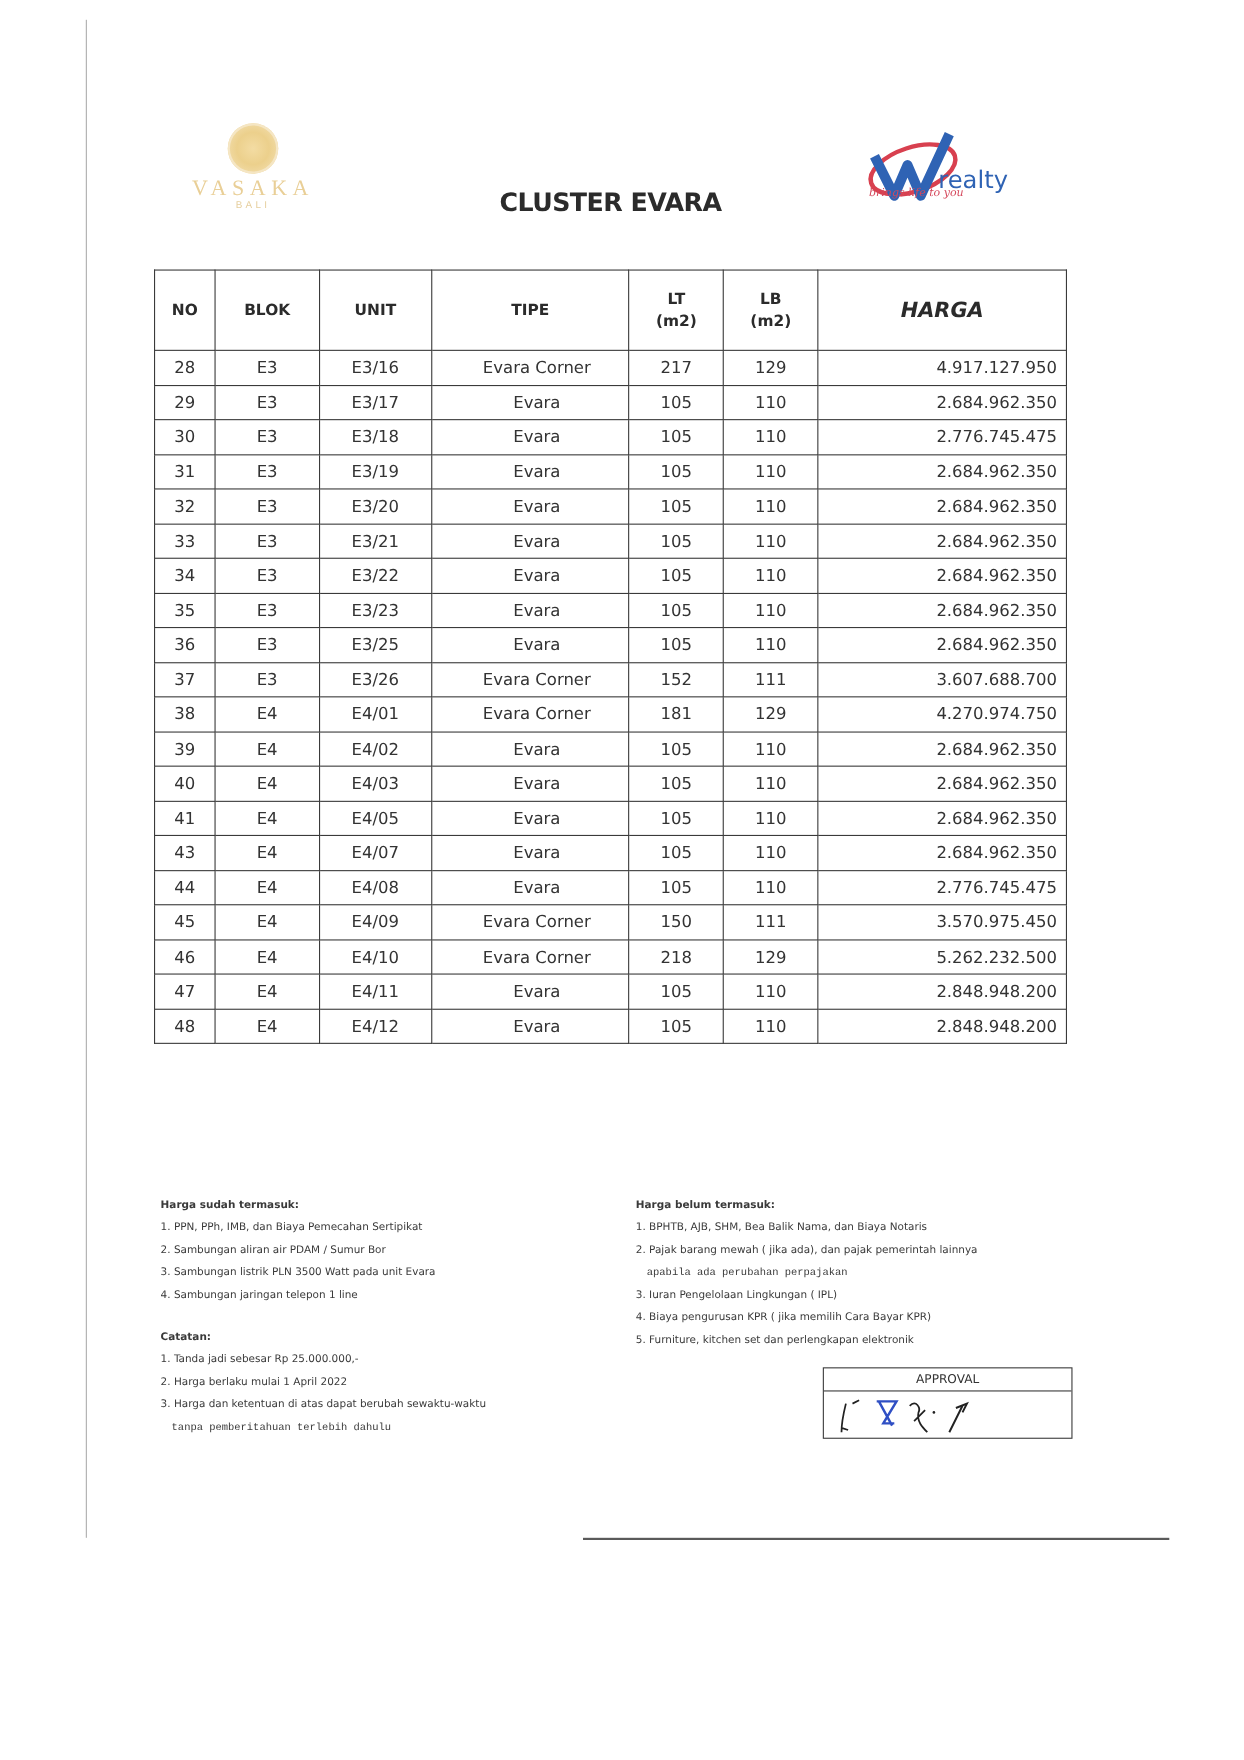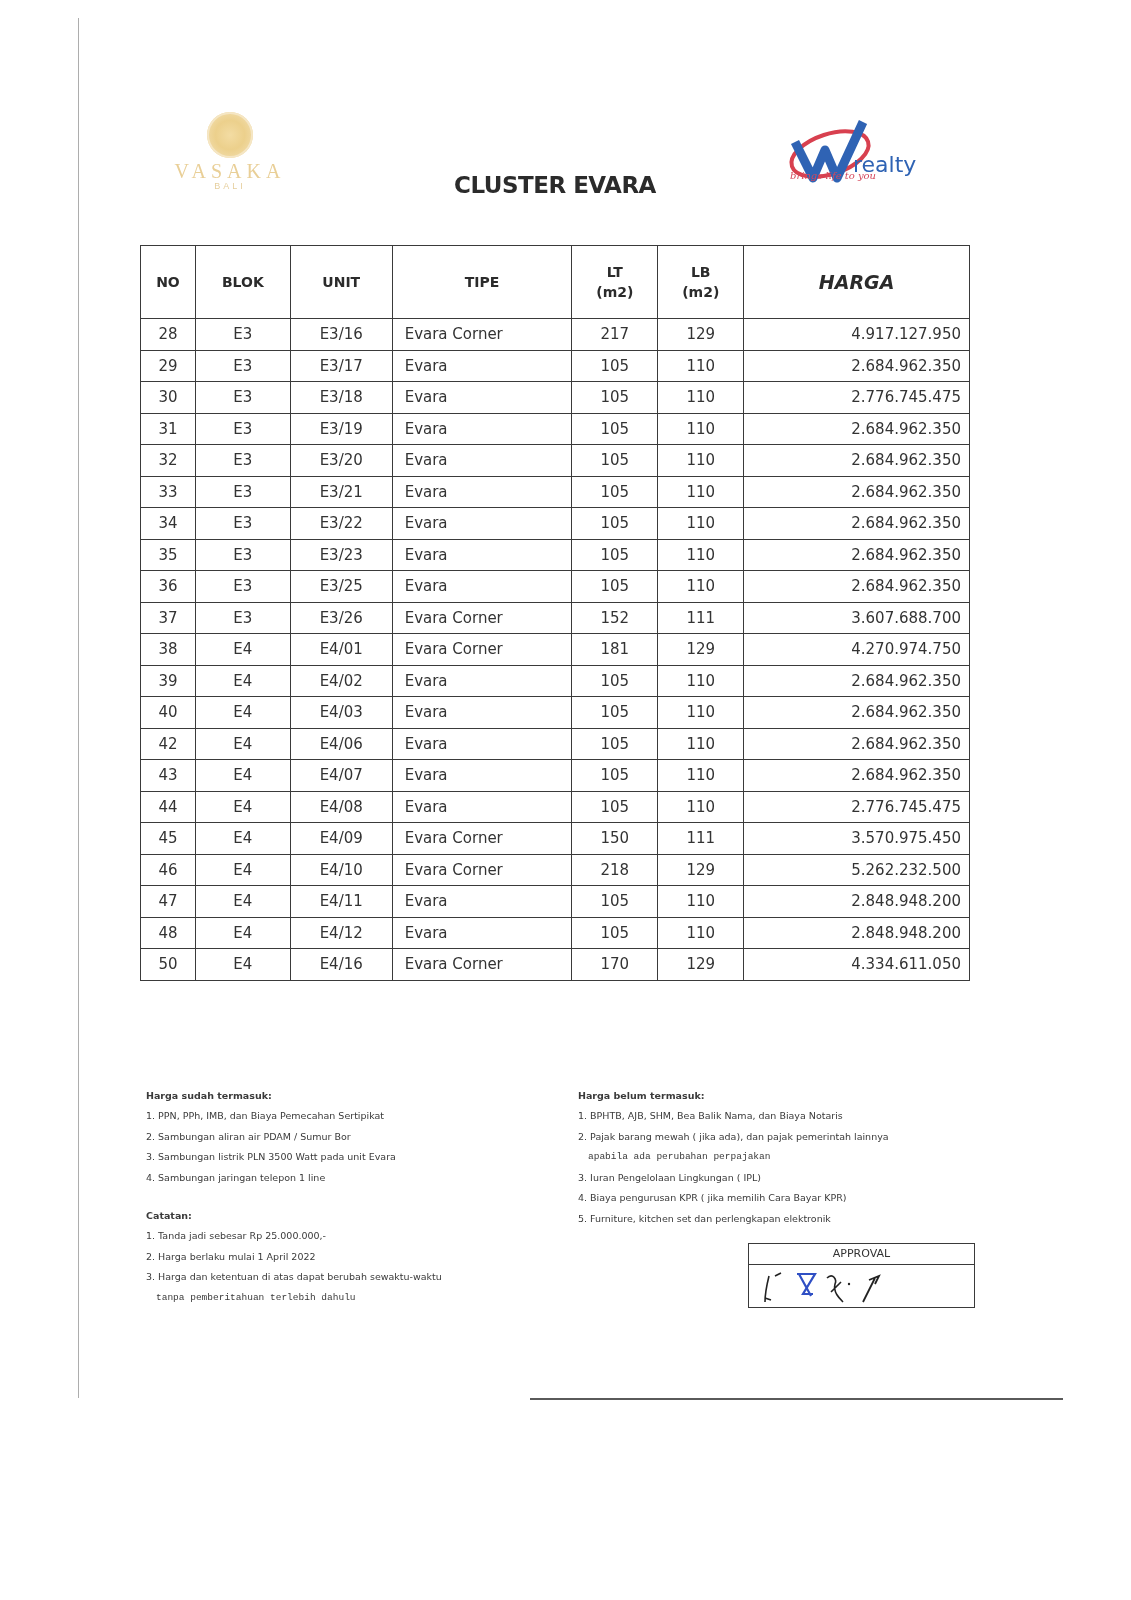"Evara Corner" td.l { text-align: left -> center }
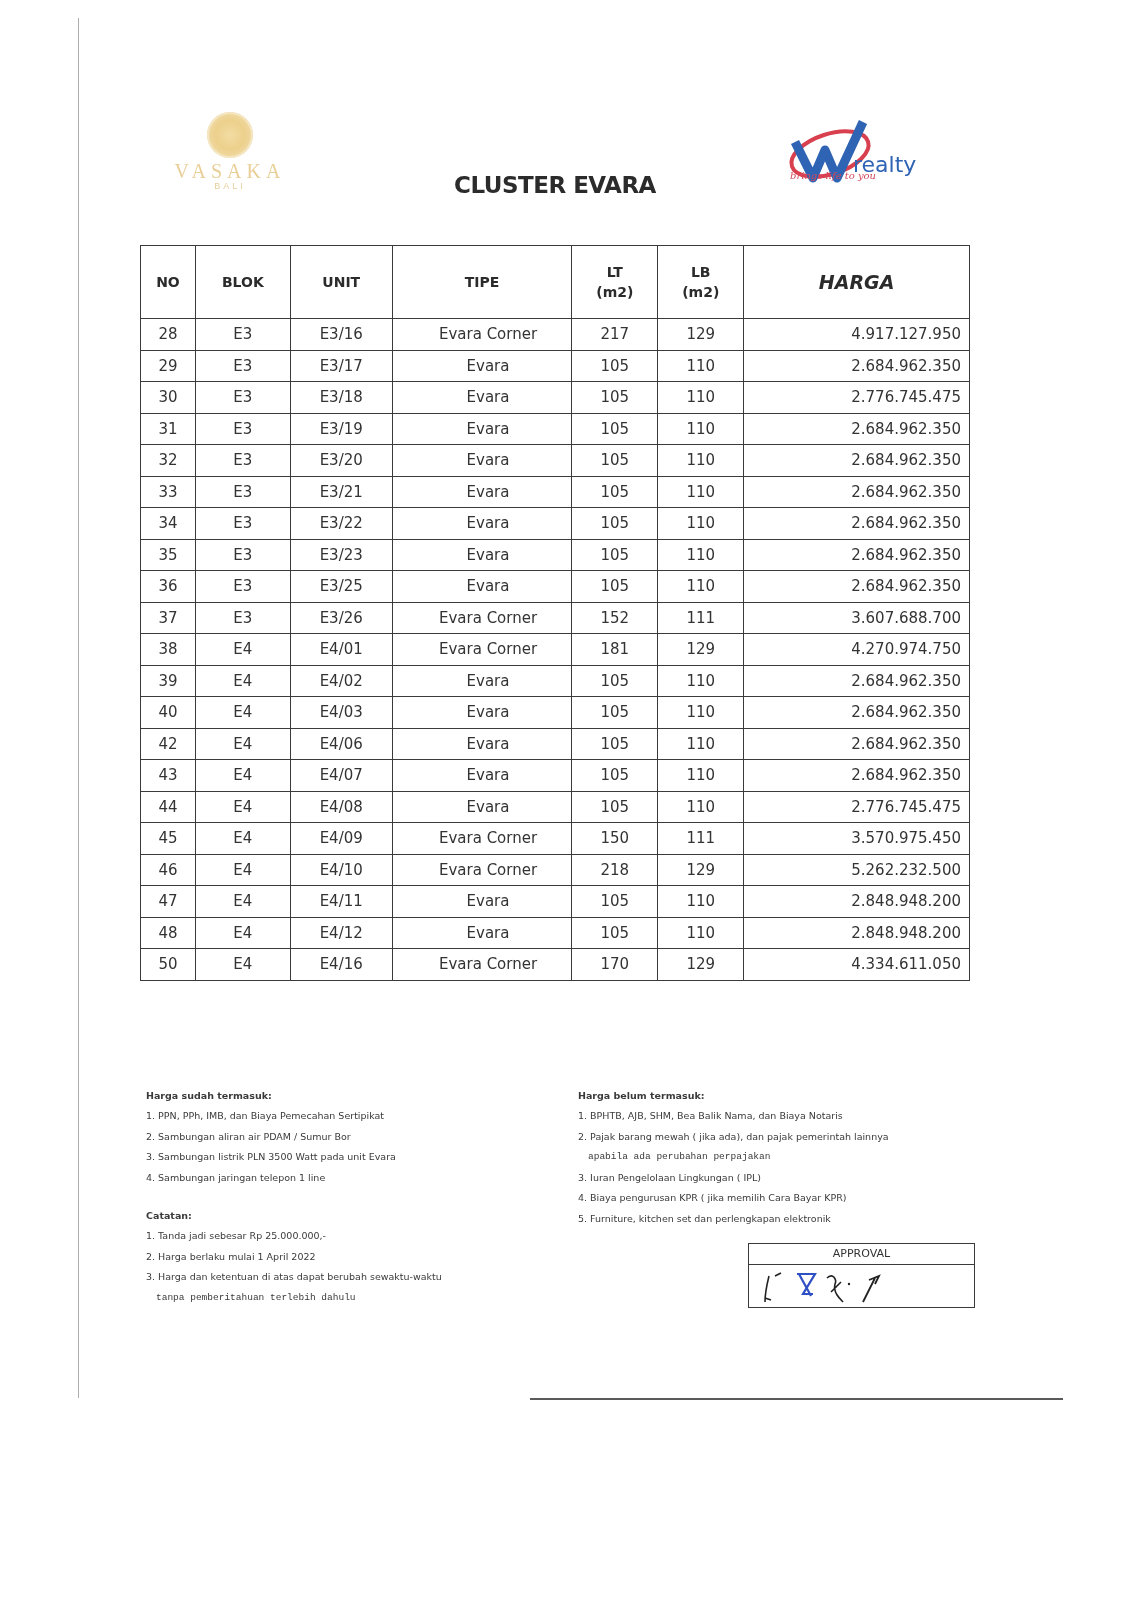"41" tr { html: none -> <tr> <td>41</td> <td>E4</td> <td>E4/05</td> <td>Evara</td> <td>105</td> <td>110</td> <td>2.684.962.350</td> </tr> }
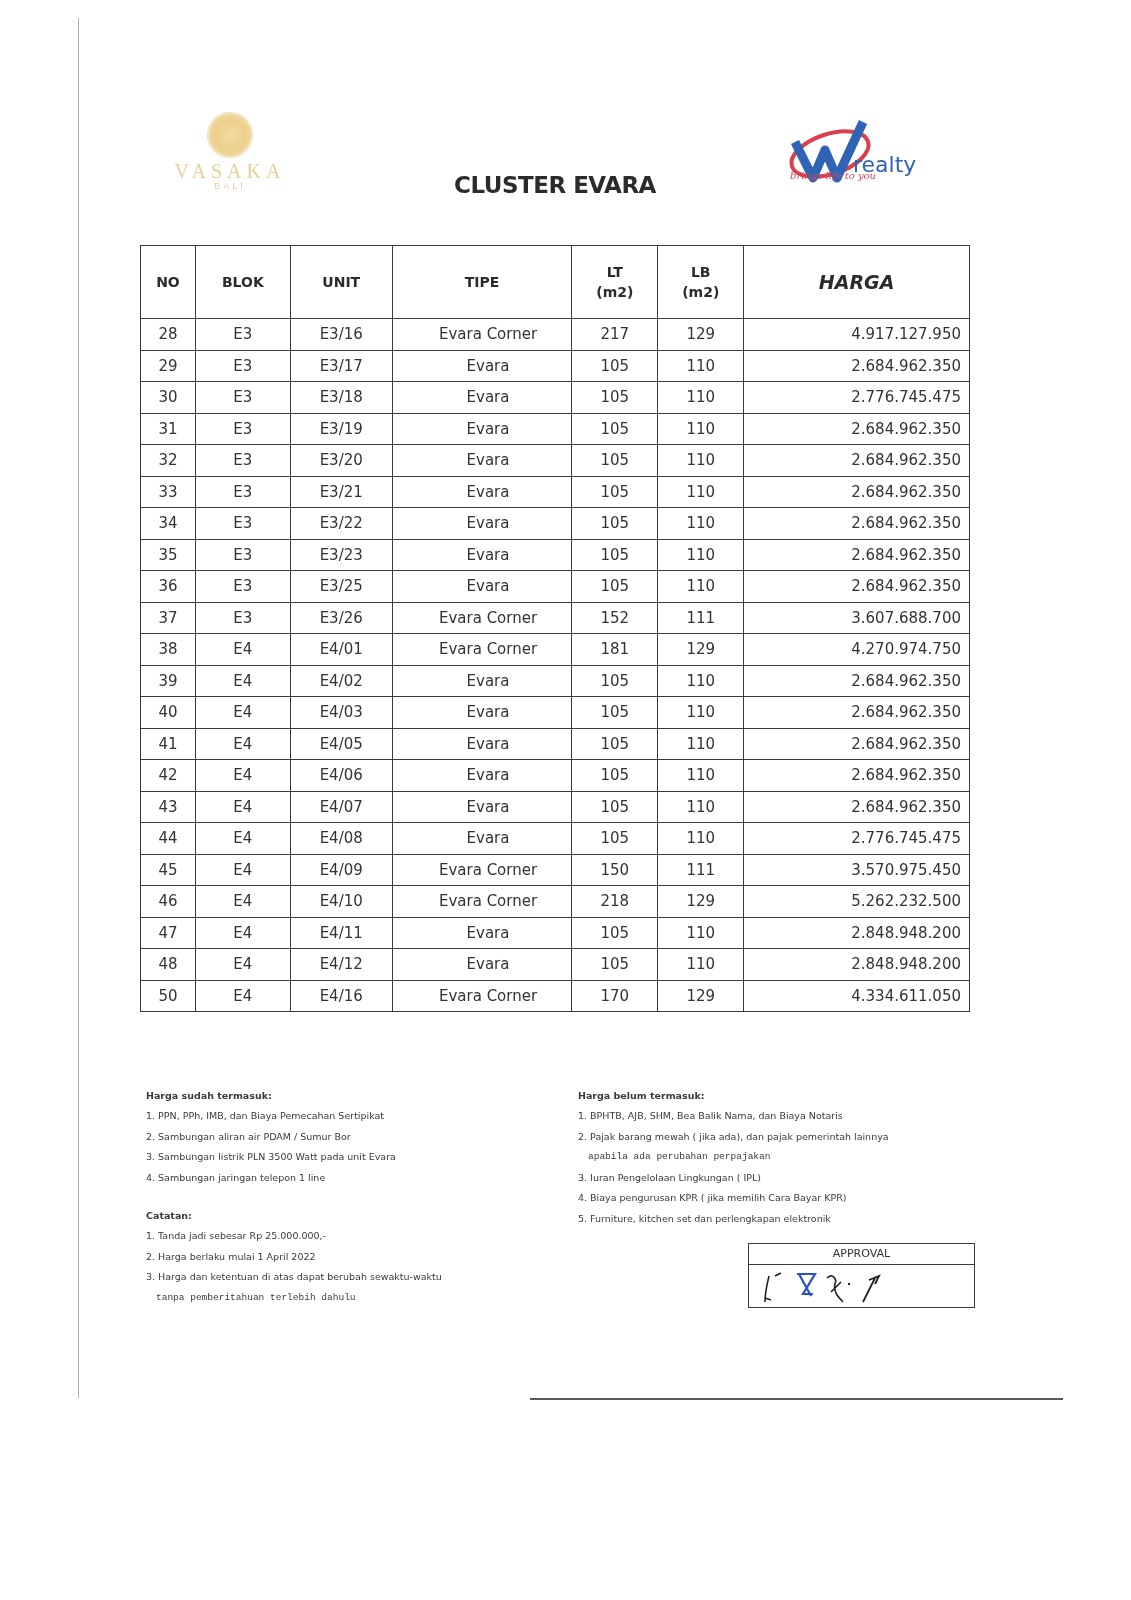"42" tr { html: <tr> <td>42</td> <td>E4</td> <td>E4/06</td> <td>Evara</td> <td>105</td> <td>110</td> <td>2.684.962.350</td> </tr> -> none }
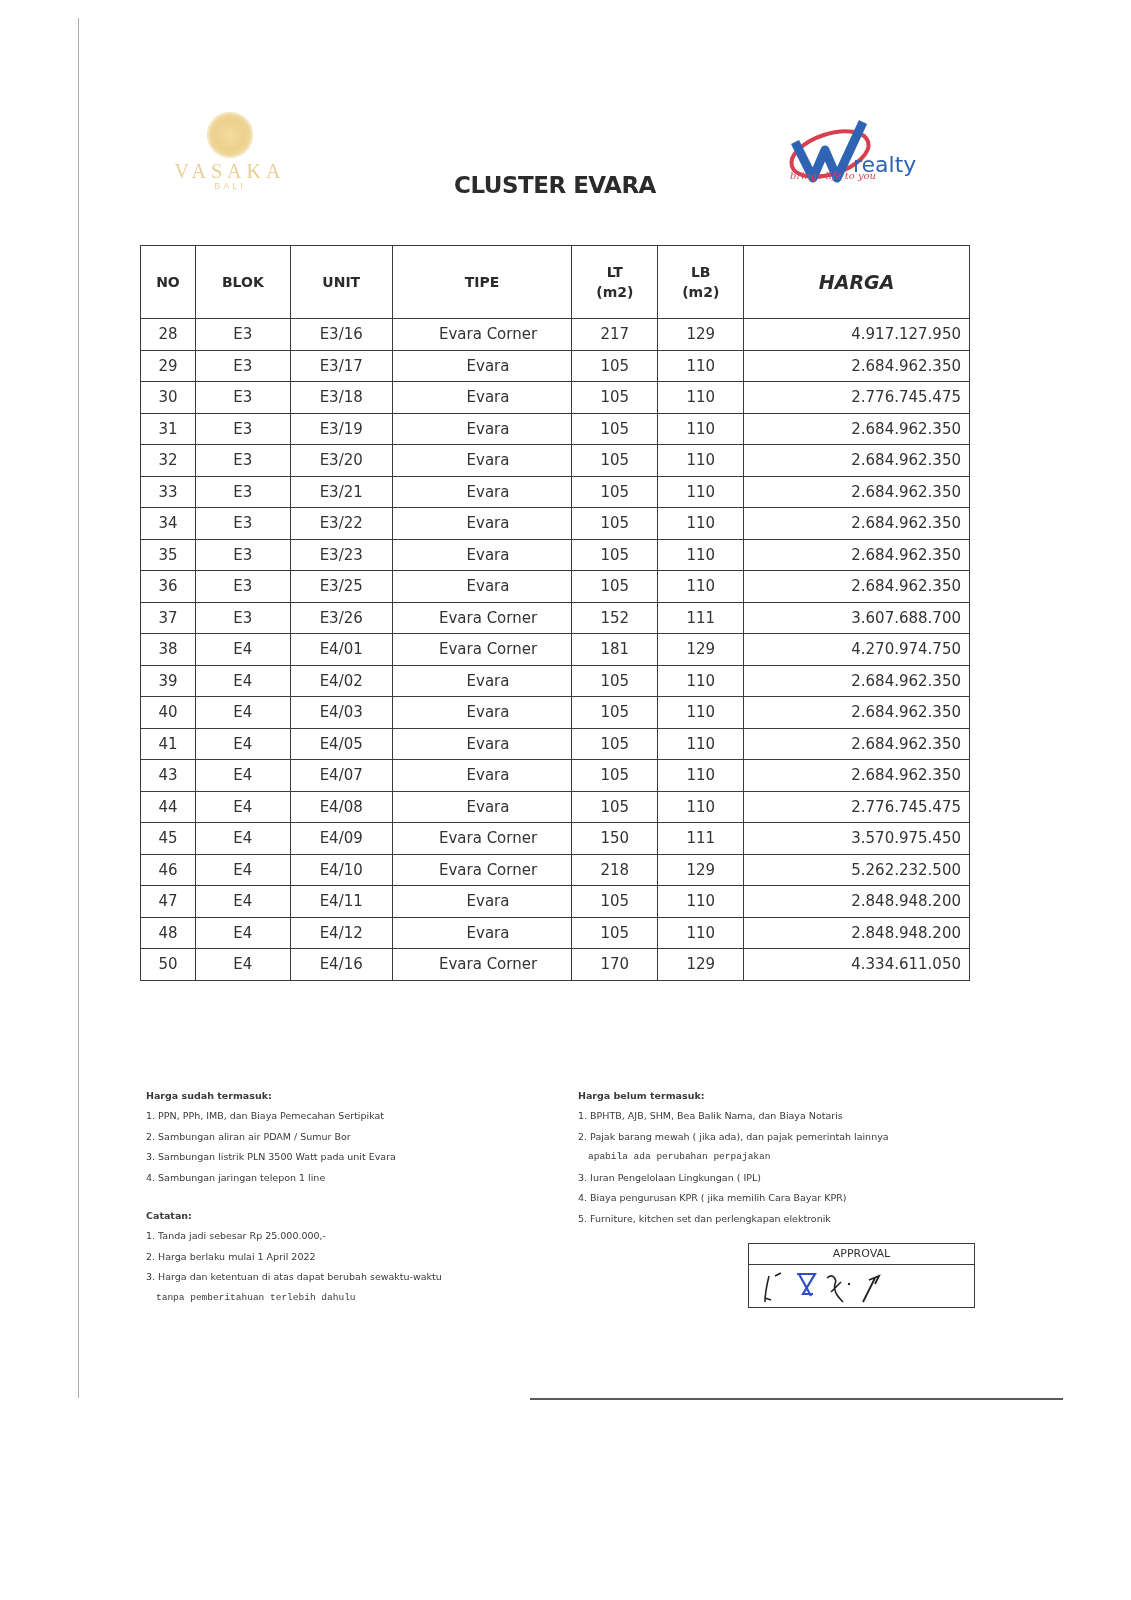"50" tr { html: <tr> <td>50</td> <td>E4</td> <td>E4/16</td> <td>Evara Corner</td> <td>170</td> <td>129</td> <td>4.334.611.050</td> </tr> -> none }
